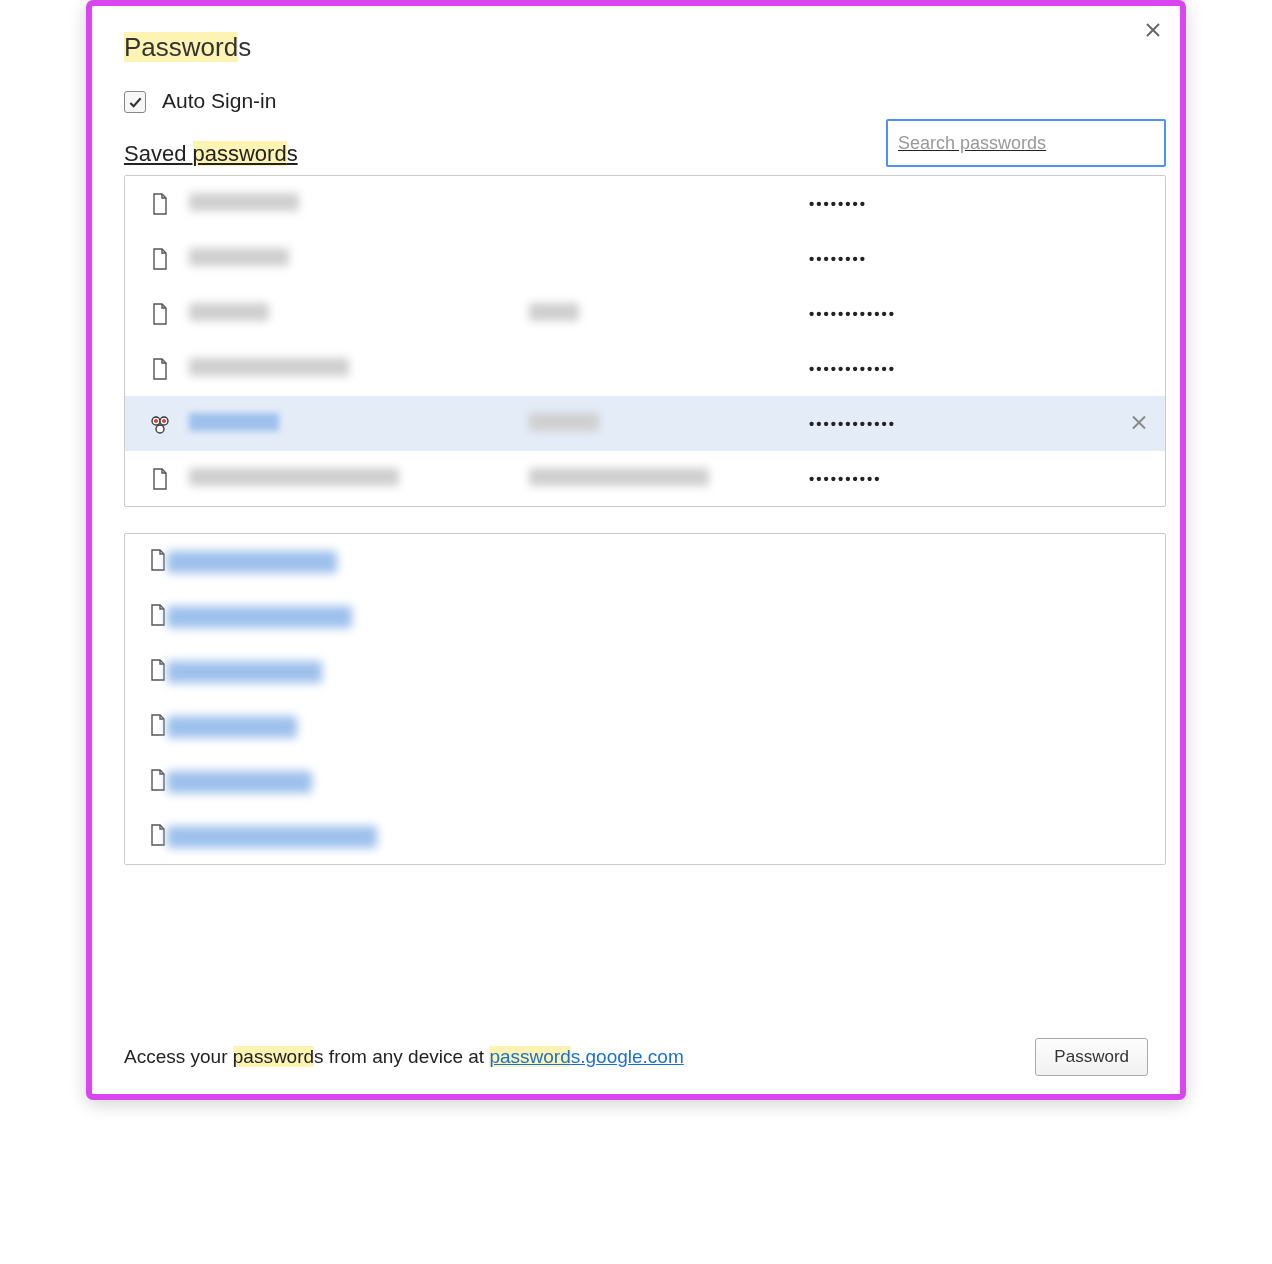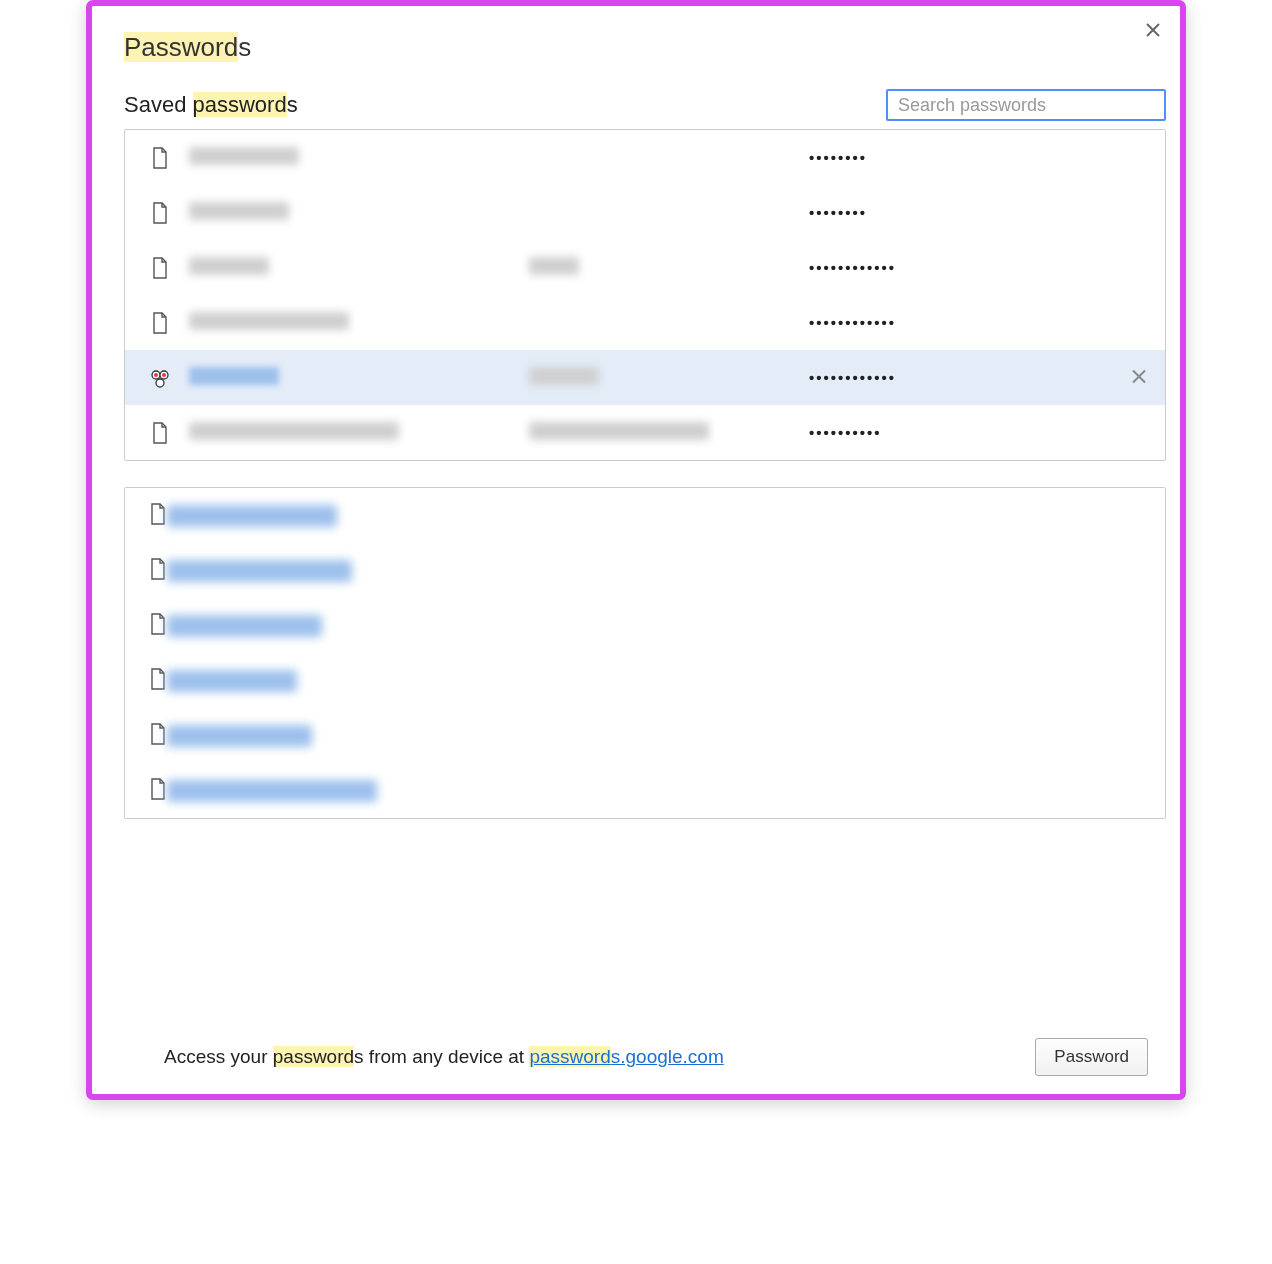"Auto Sign-in" div.auto-row { html: none -> <div> <div> <svg> <polyline></polyline> </svg> </div> <div>Auto Sign-in</div> </div> }
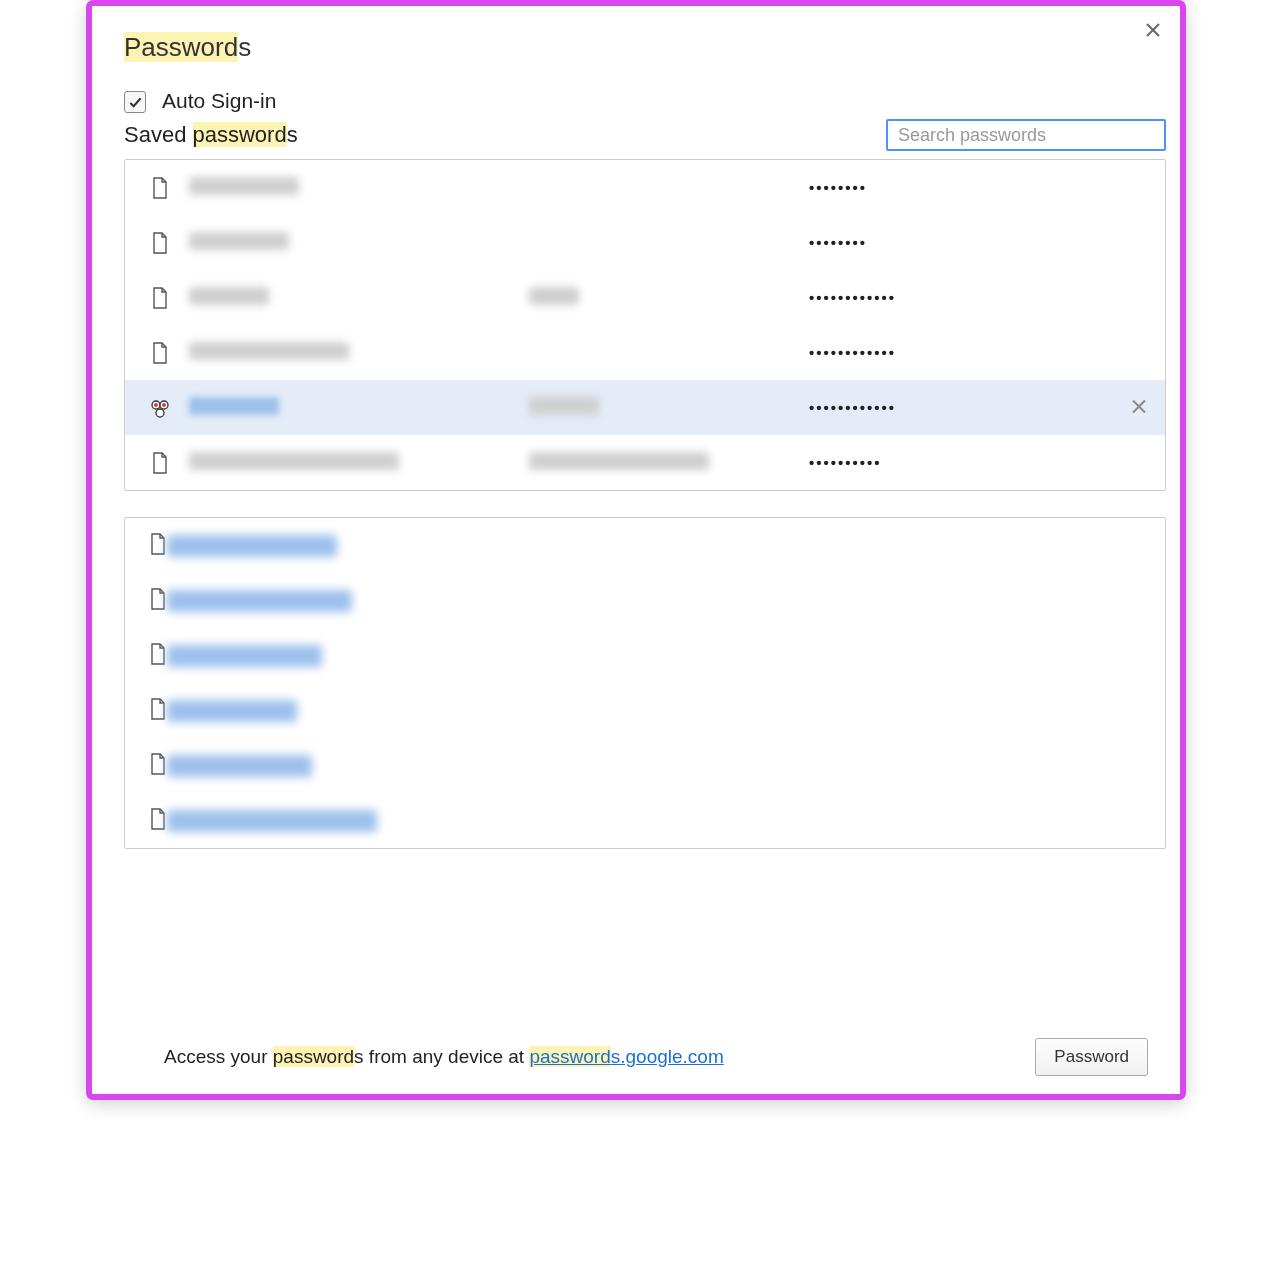"Saved passwords" .section-row { align-items: center -> flex-end; text-decoration: none -> underline }
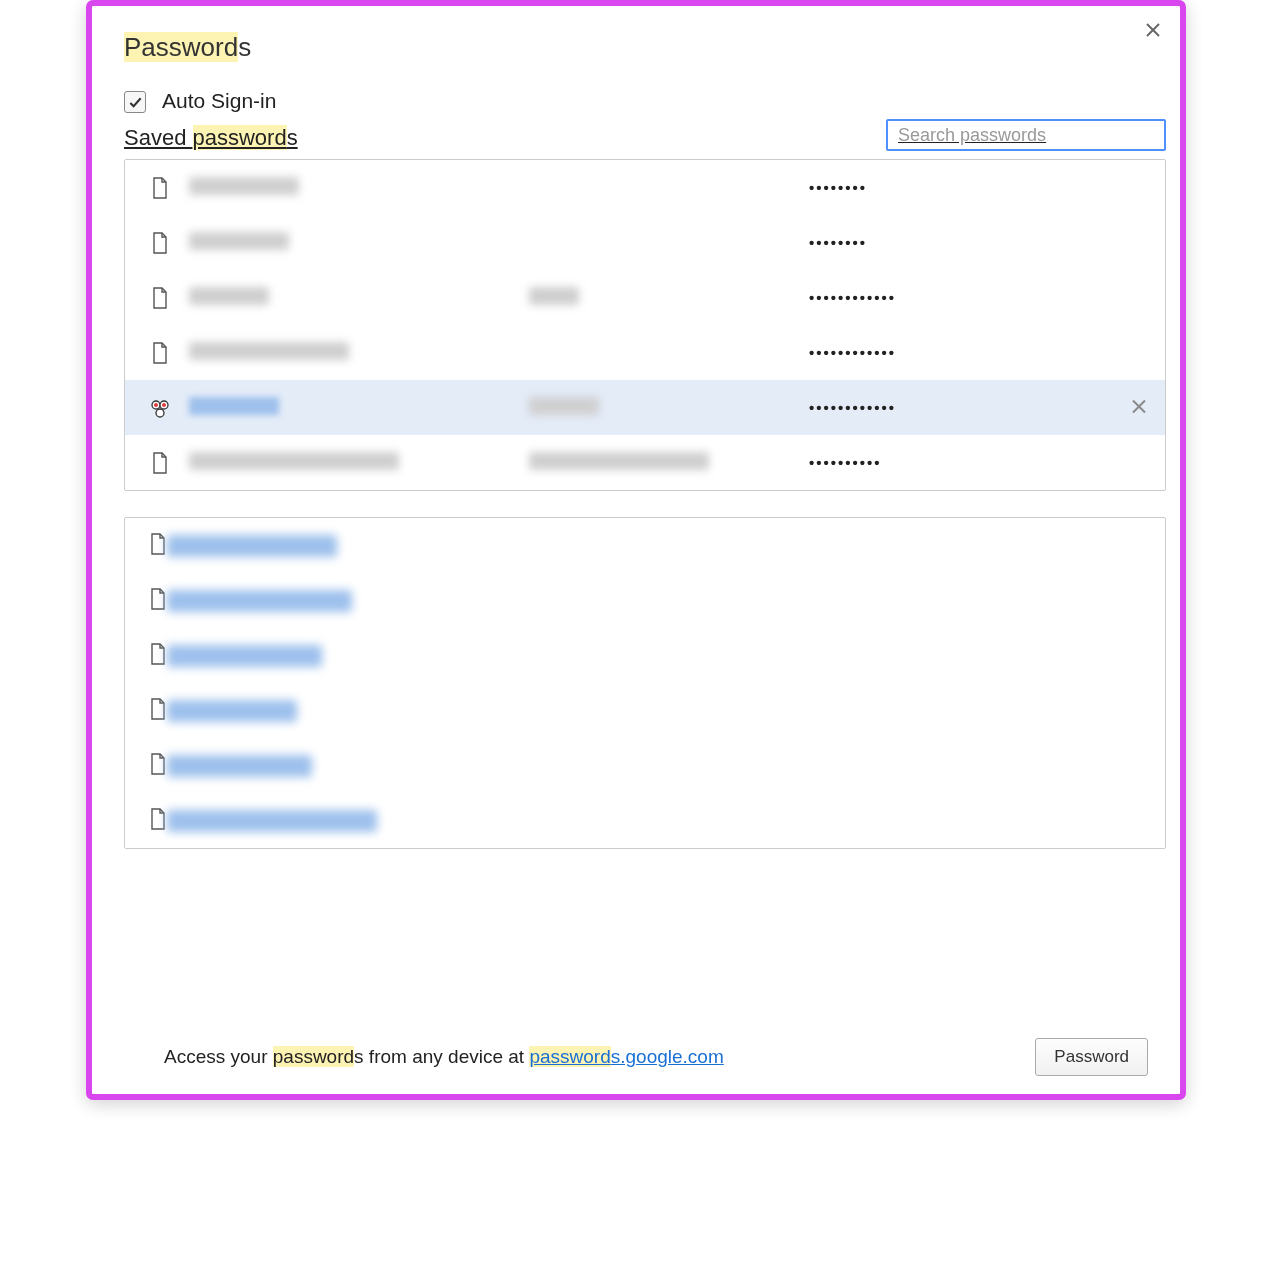"Search passwords" .search-input { height: 32px -> 48px }
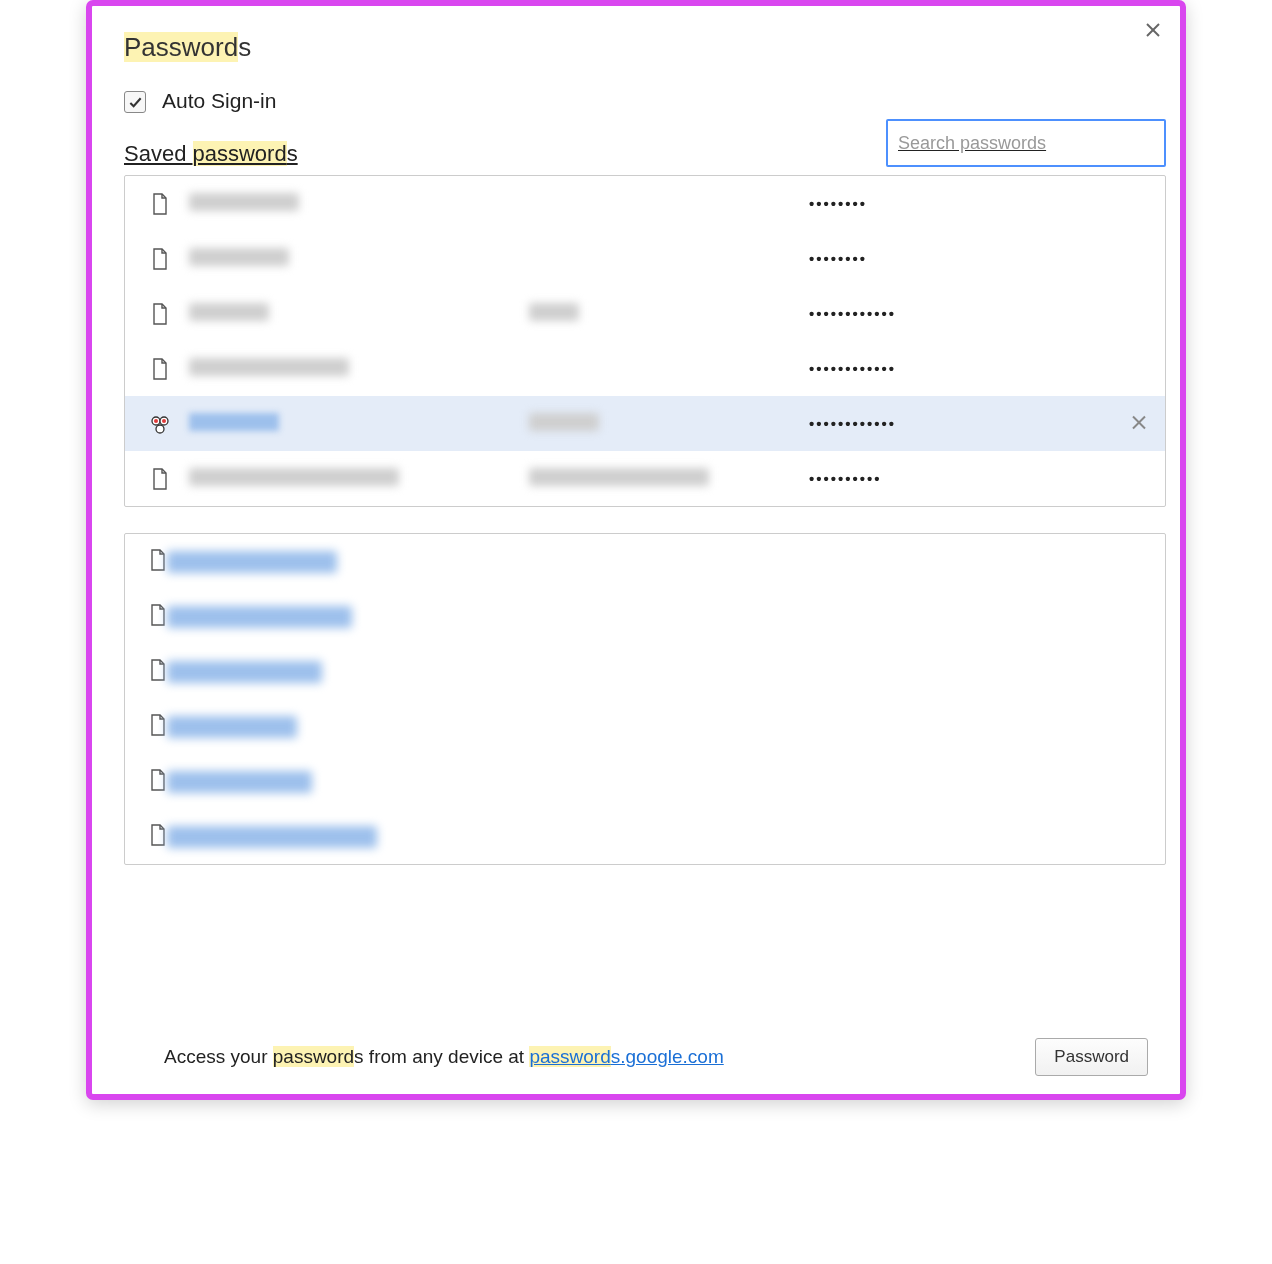"Access your passwords from any" .footer { margin-left: 40px -> none }
